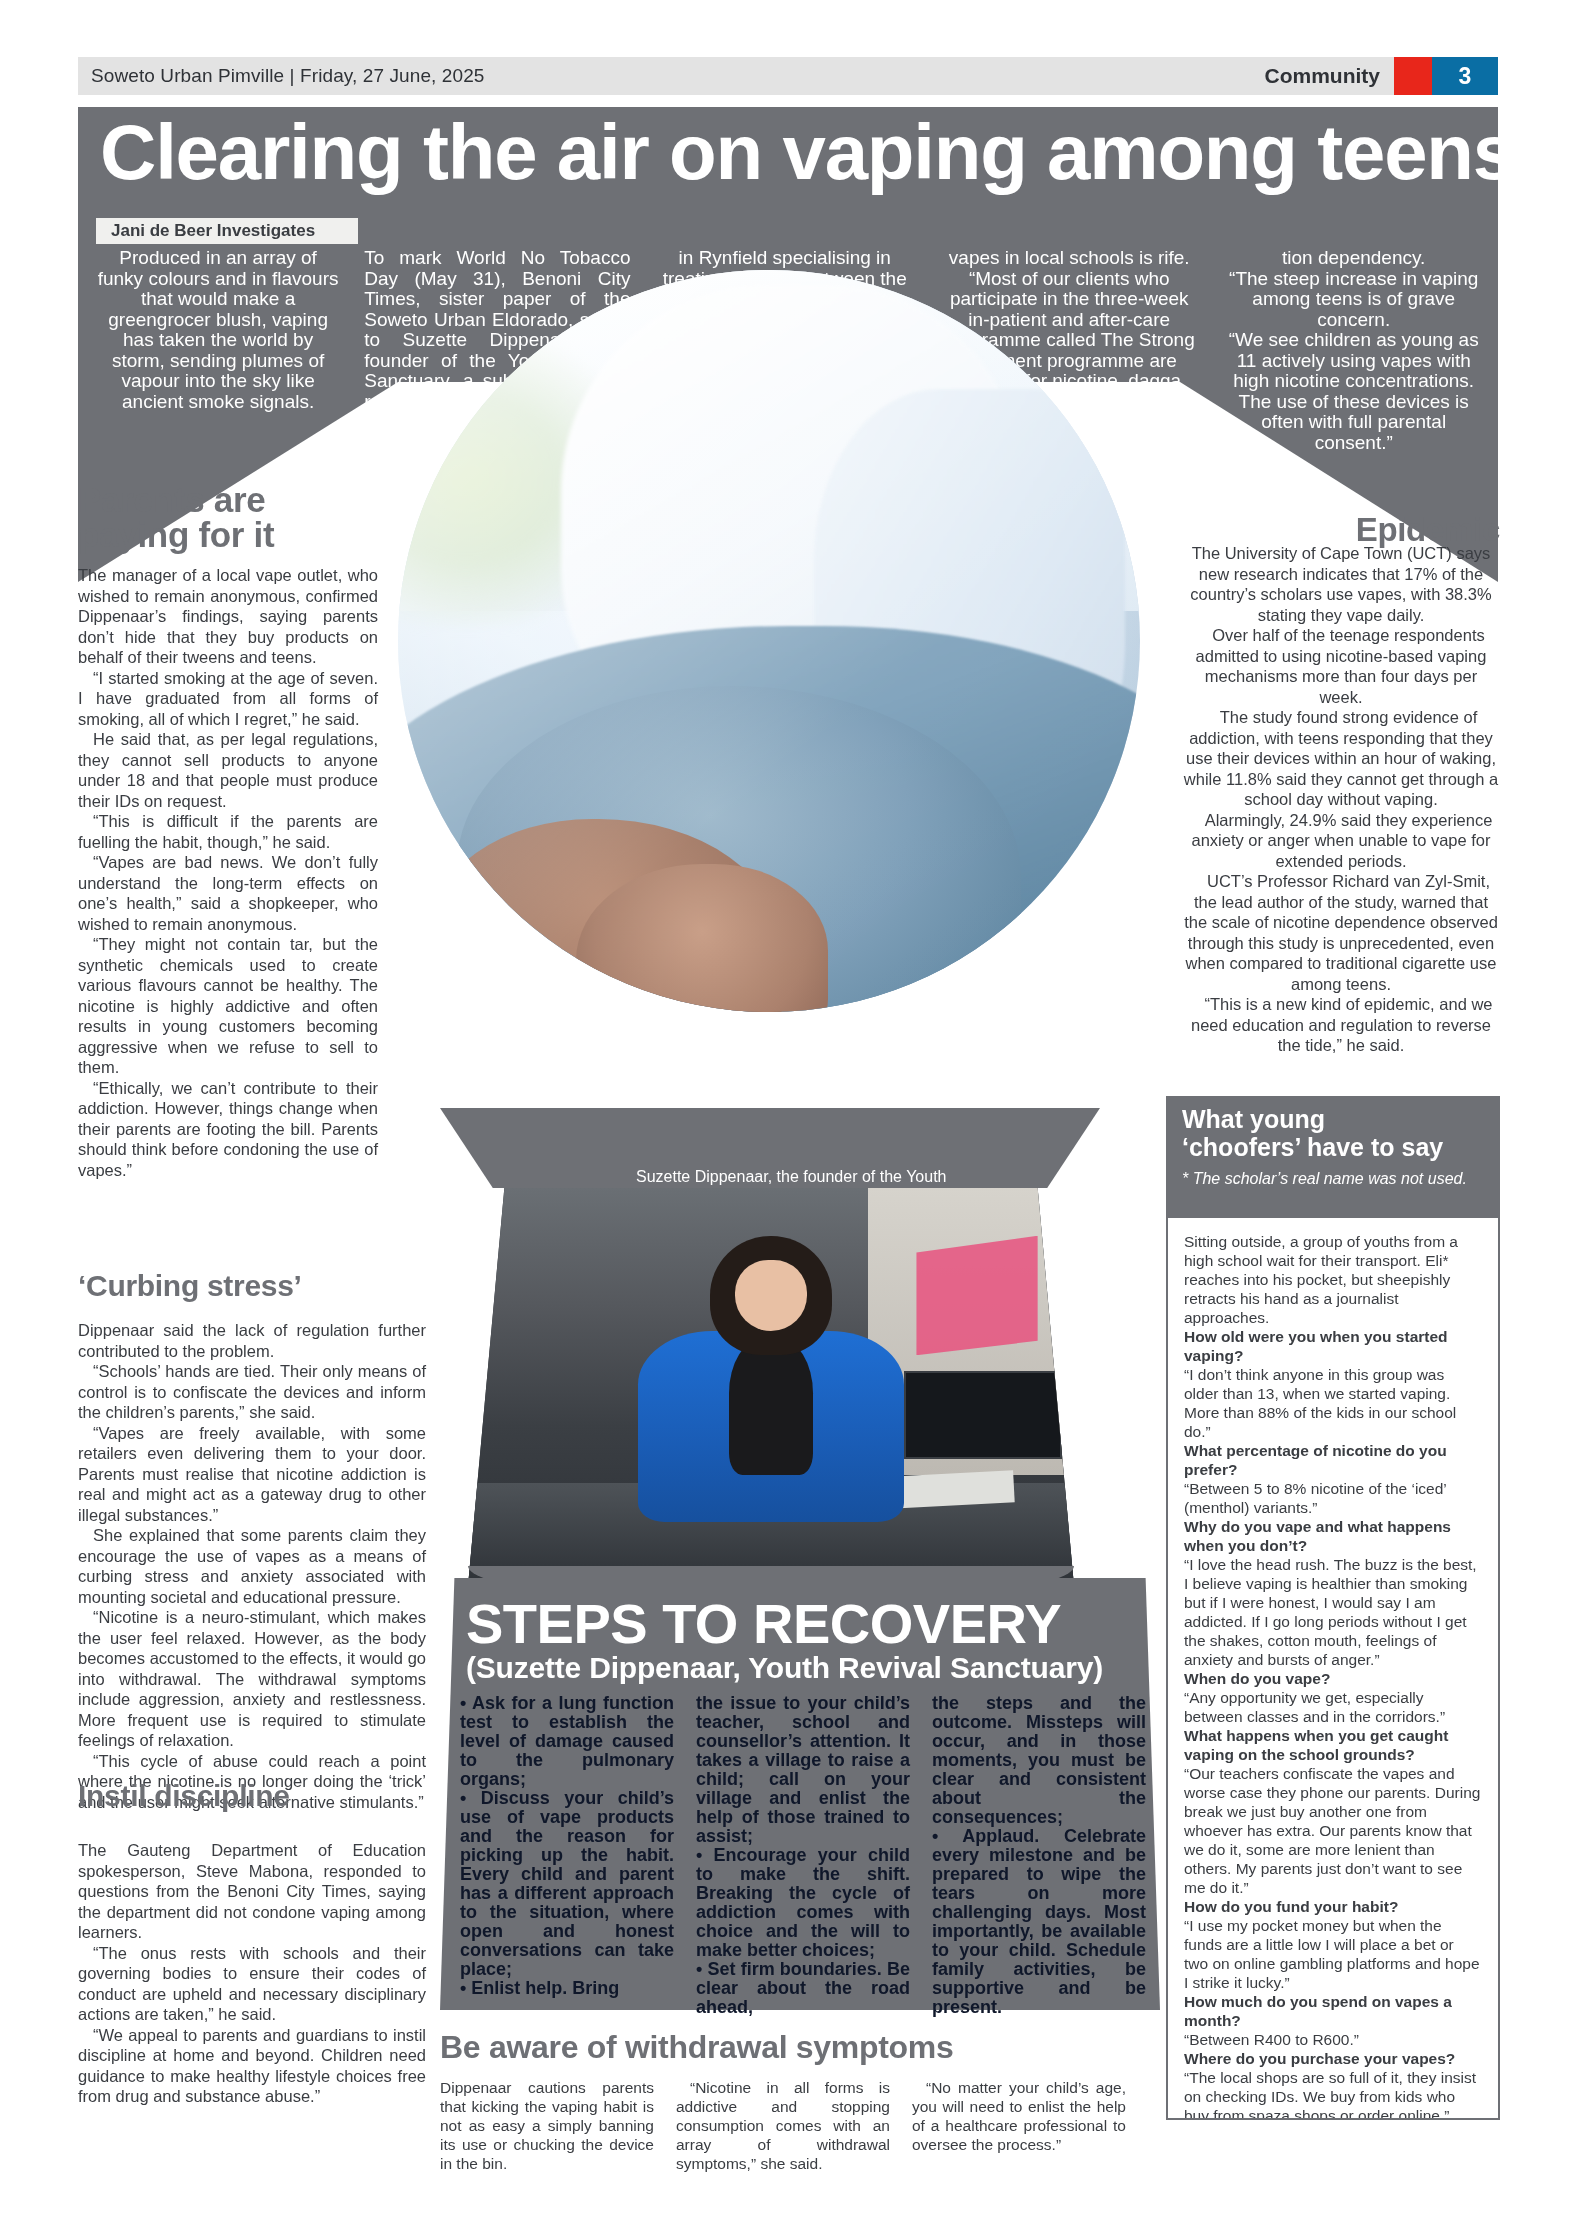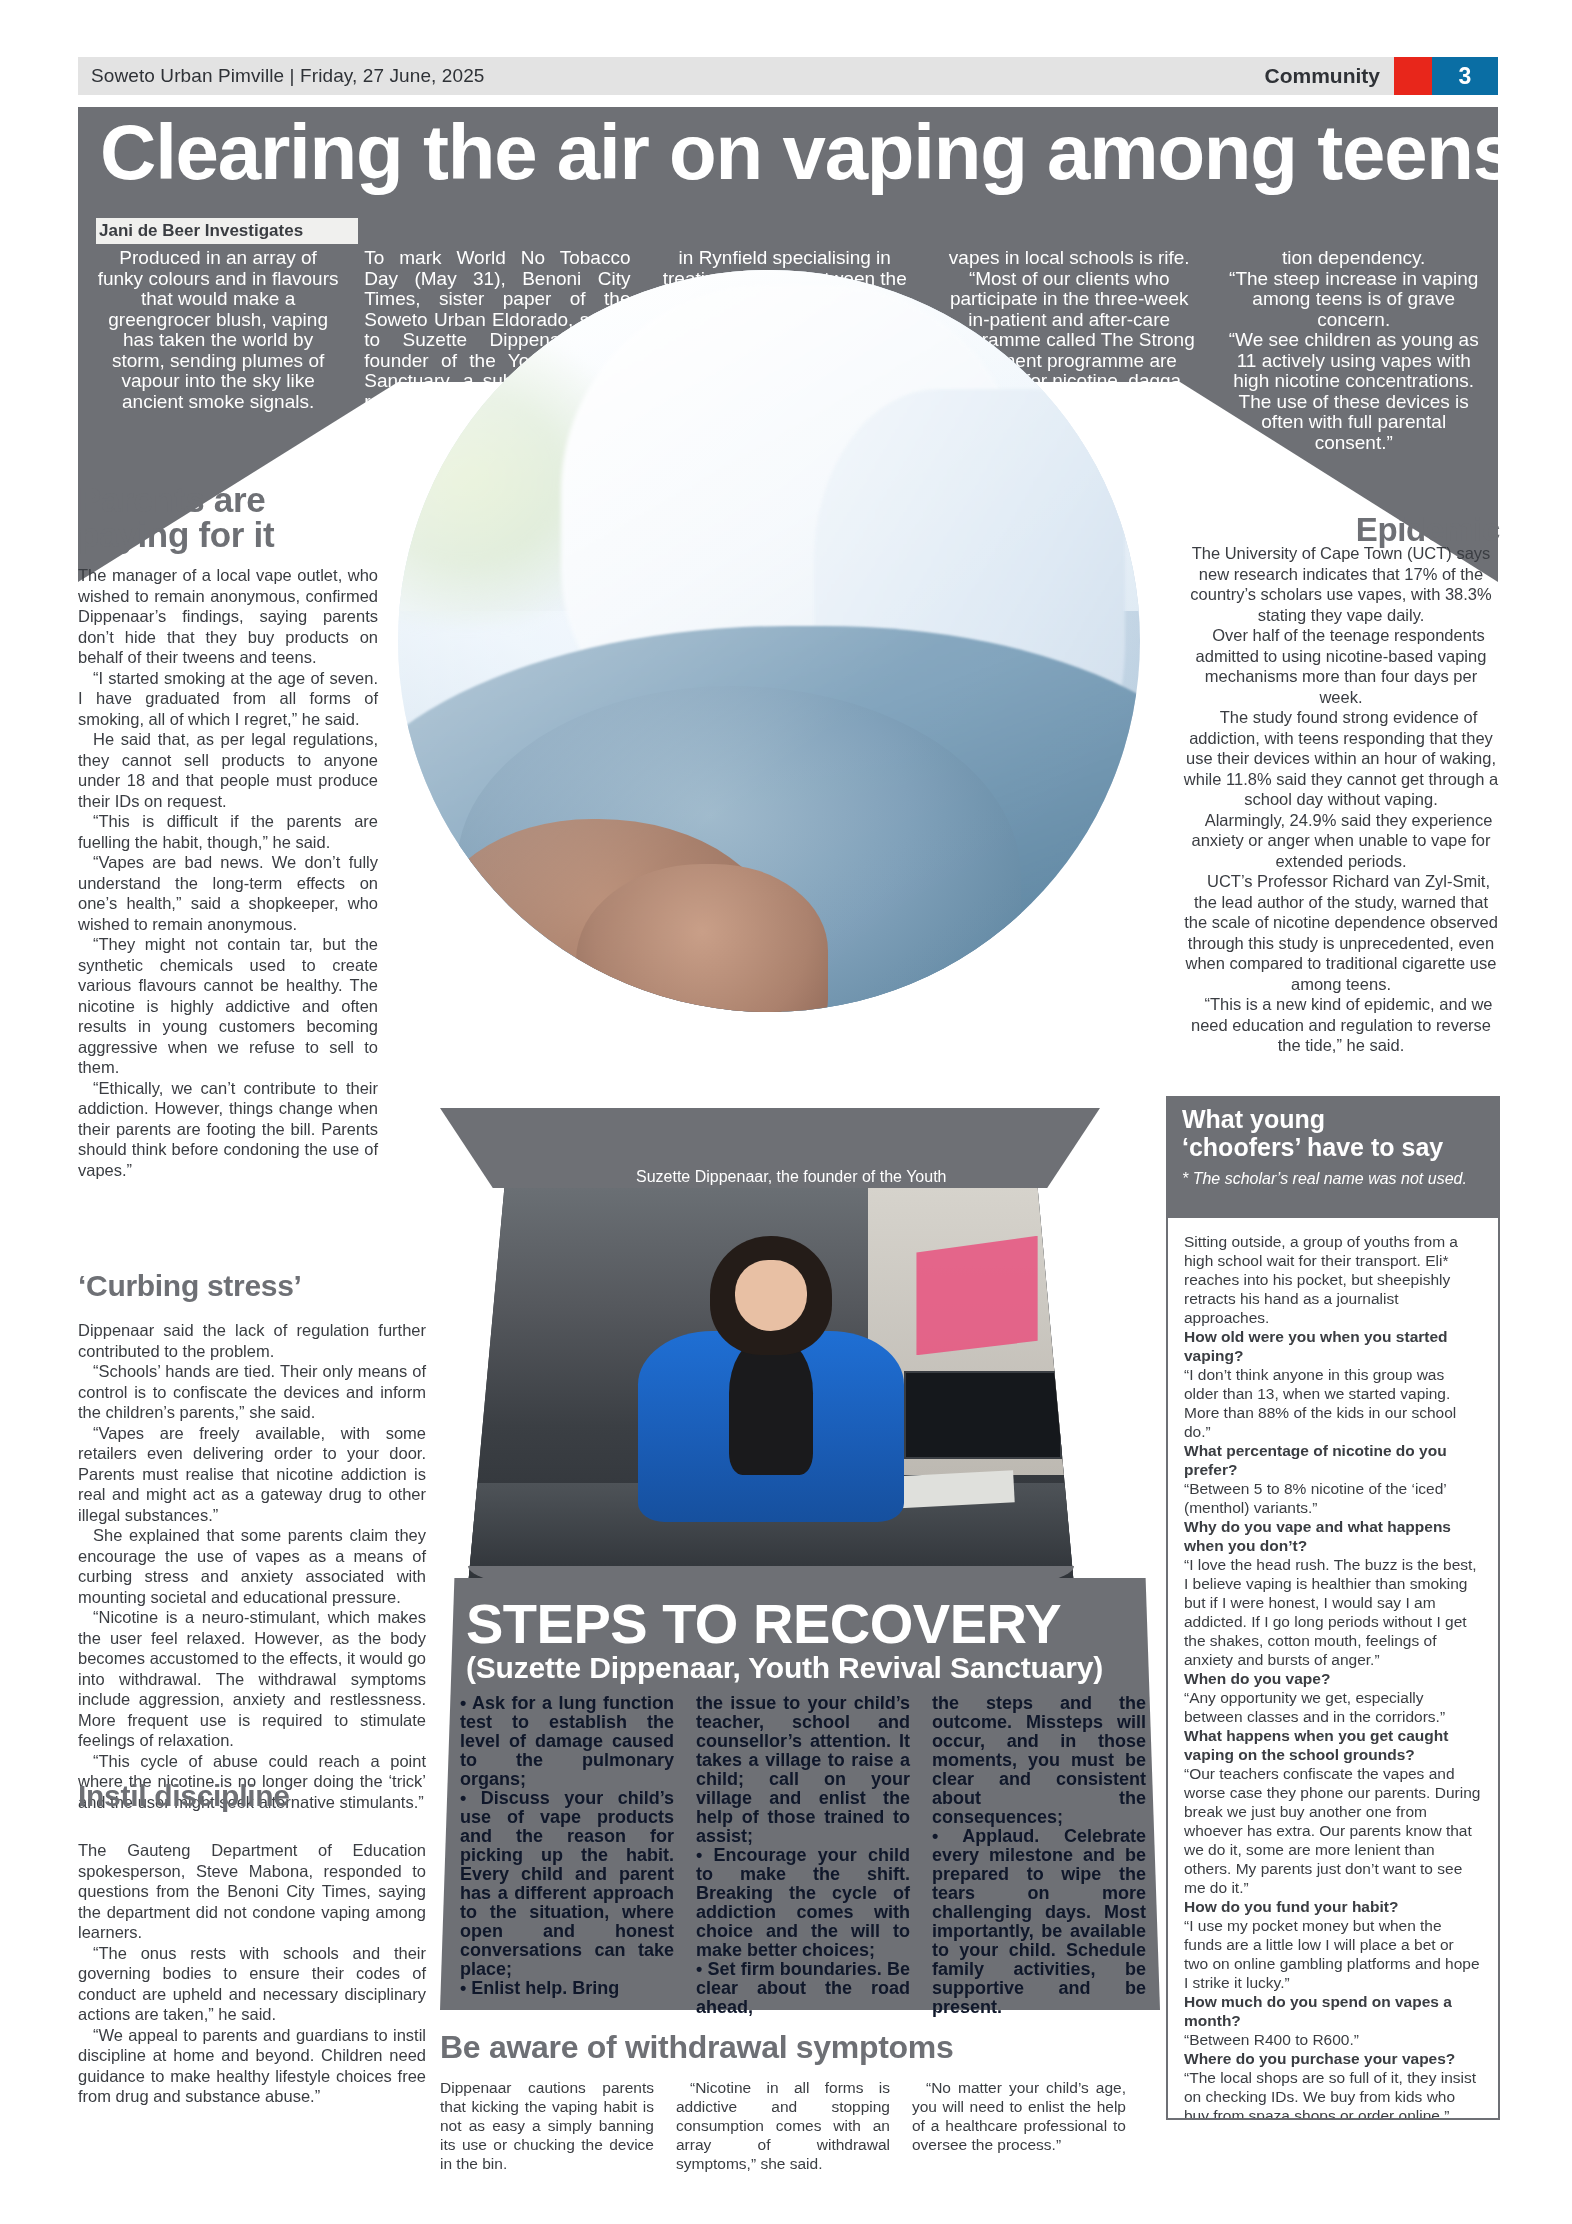"Jani de Beer Investigates" .byline-box span { margin-left: none -> 12px }
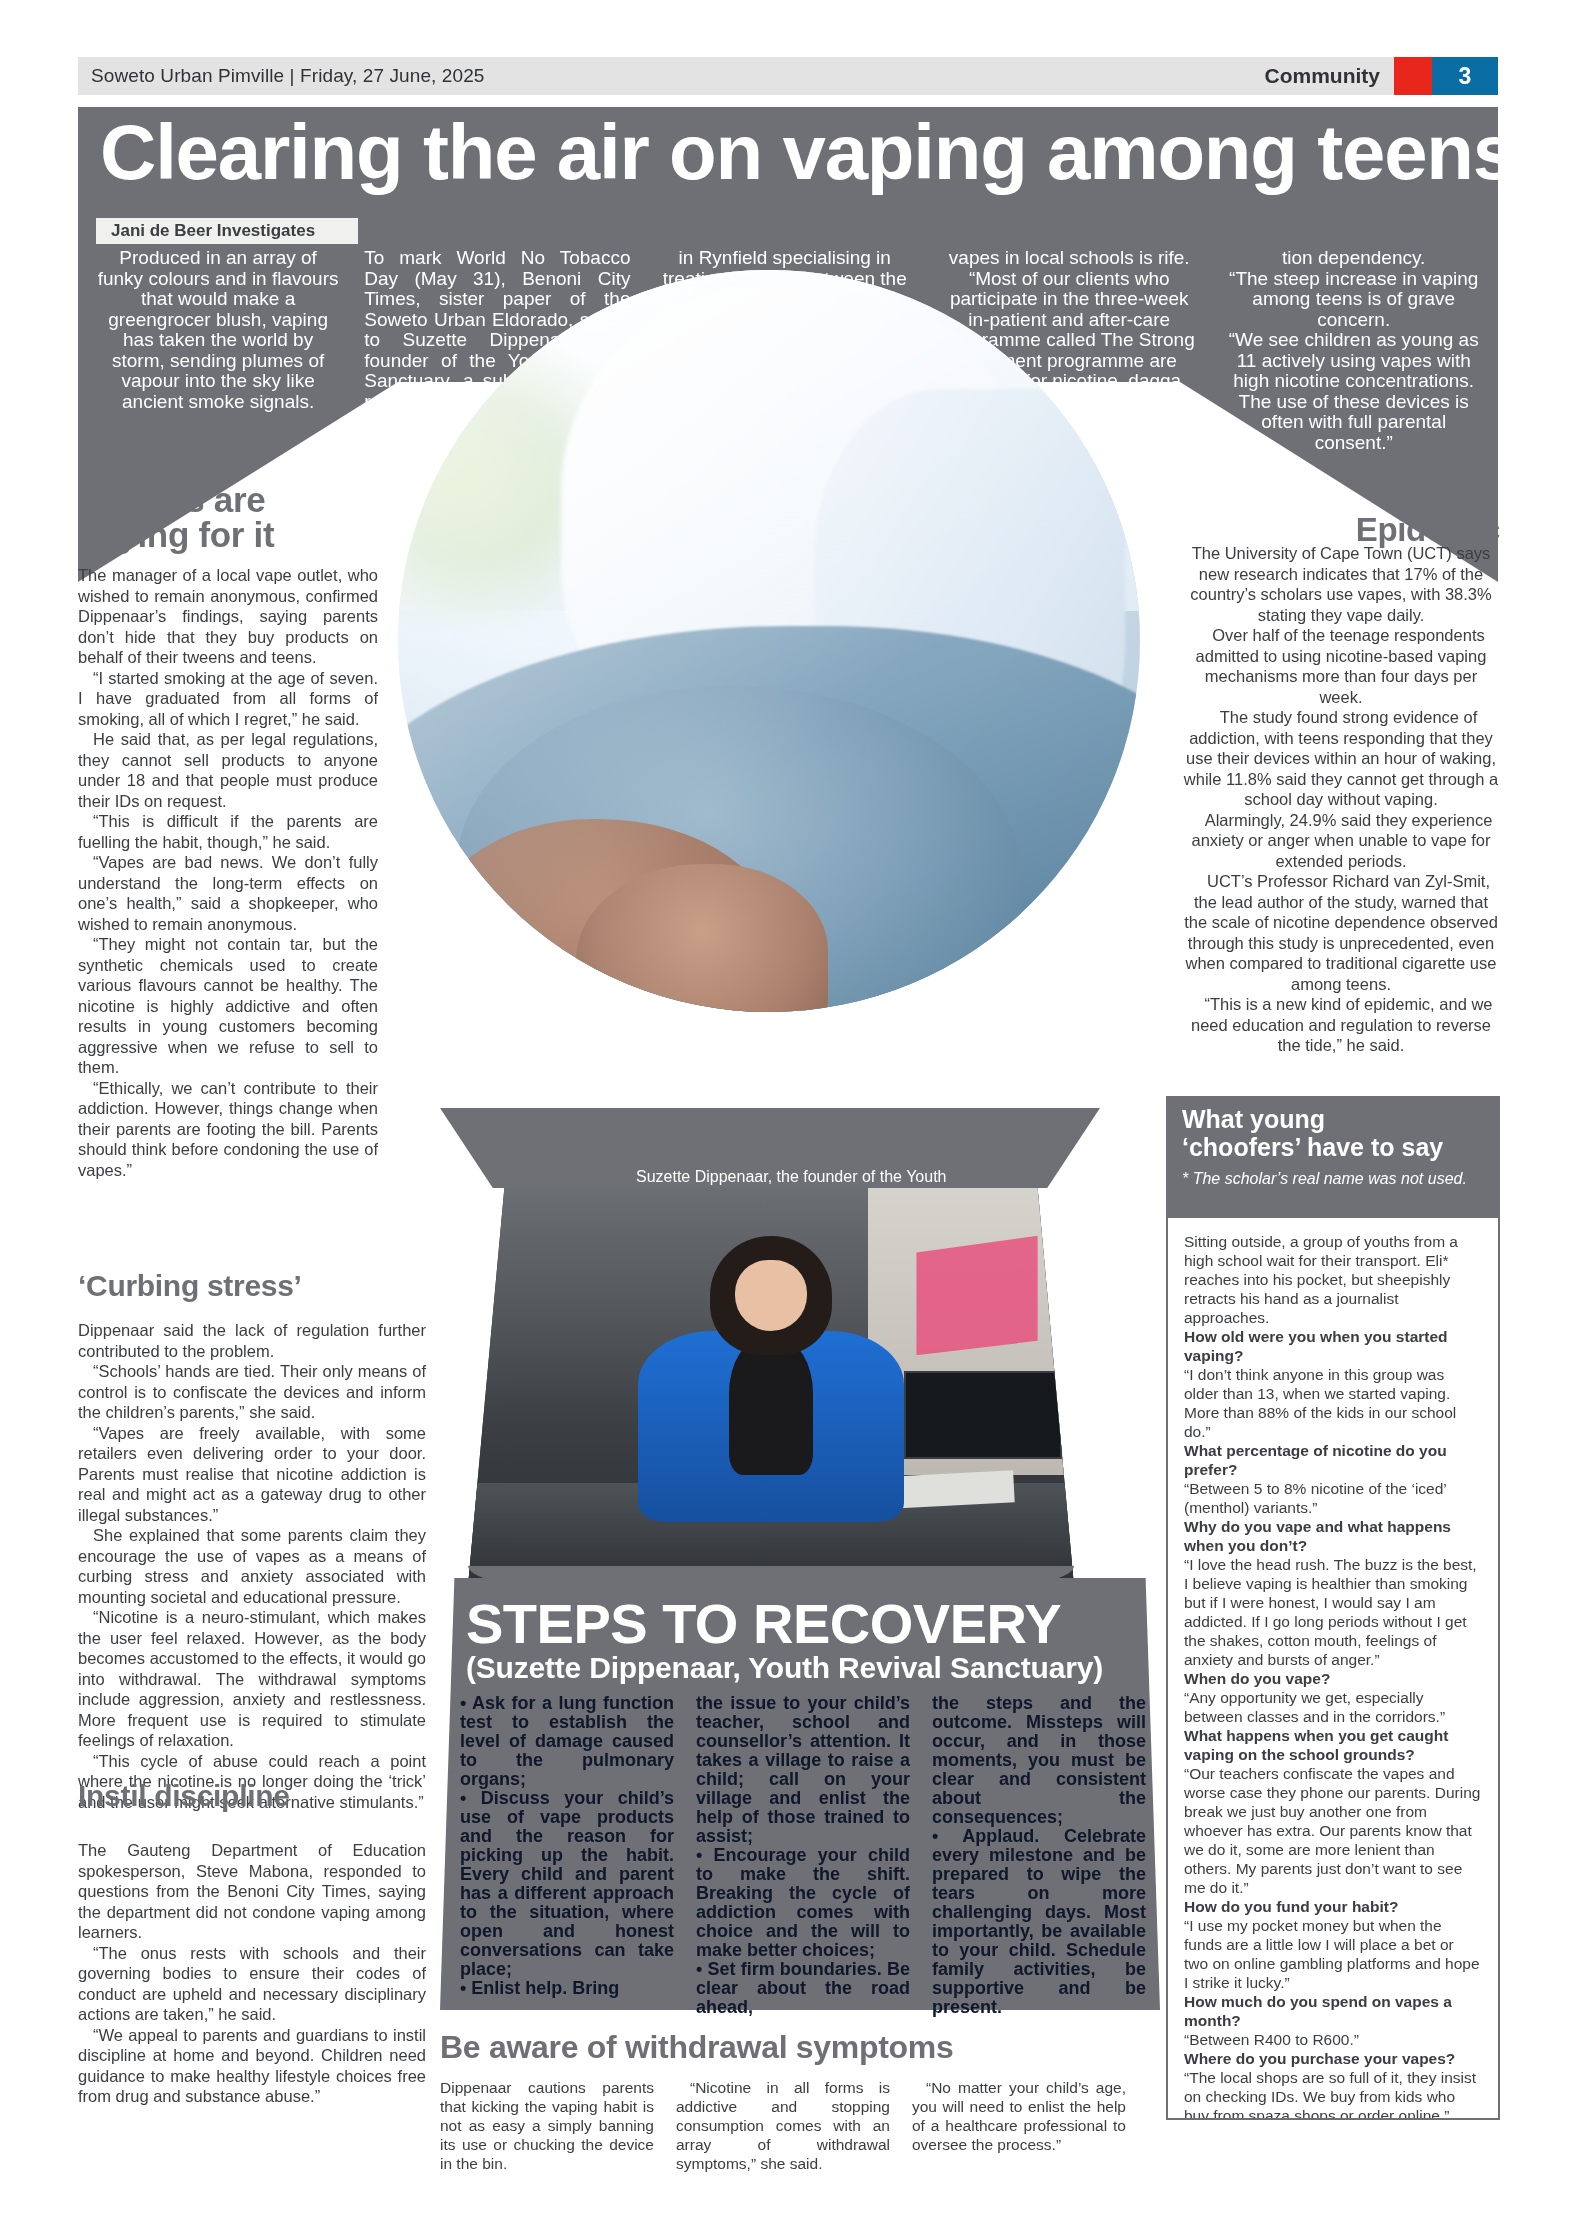"“Vapes are freely available, with" p { text: order -> them }
